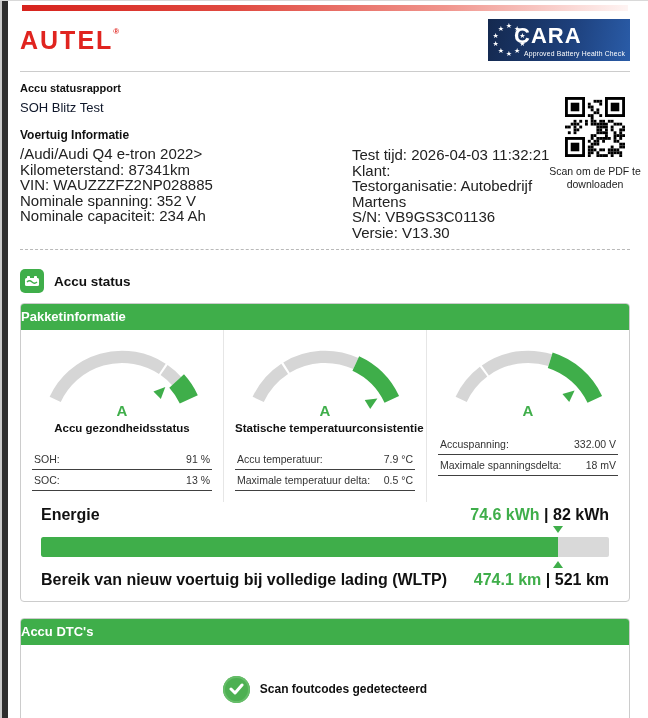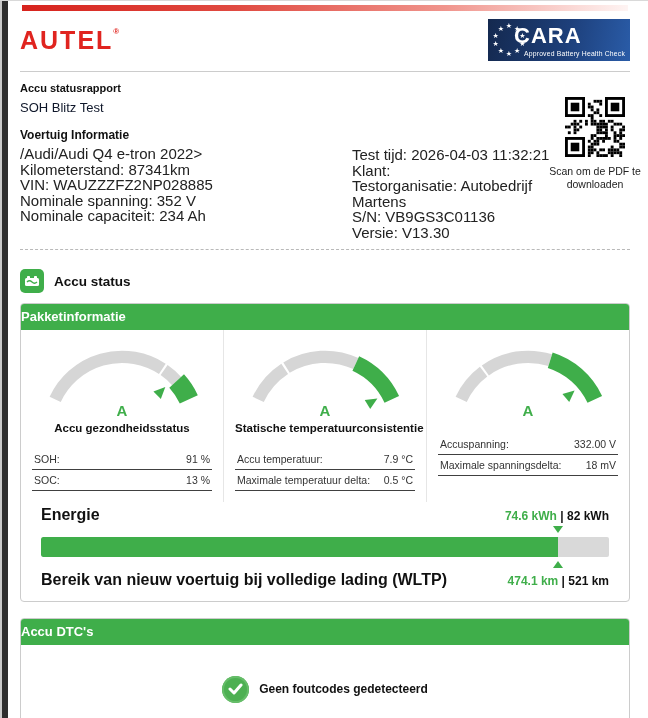"74.6 kWh | 82 kWh" .energy-vals { font-size: 12px -> 16px }
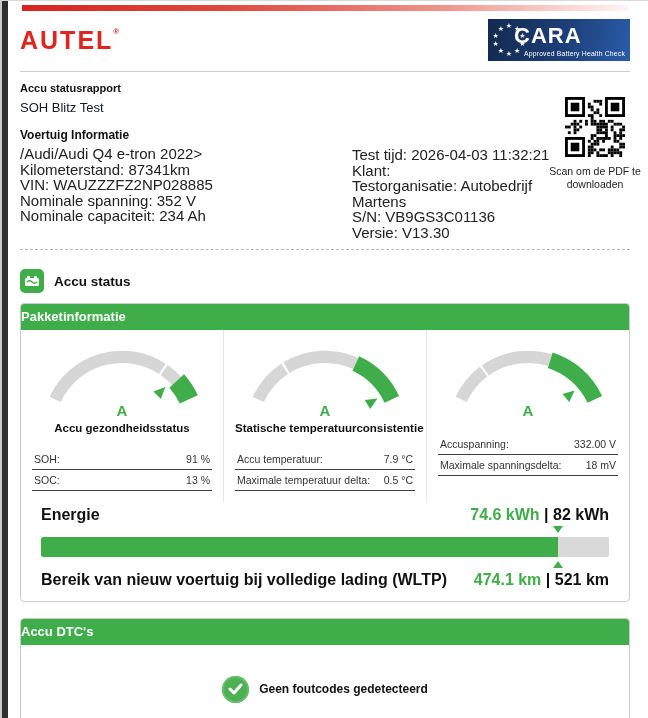"Geen foutcodes gedetecteerd" div.dtc-message { text: Geen -> Scan }
